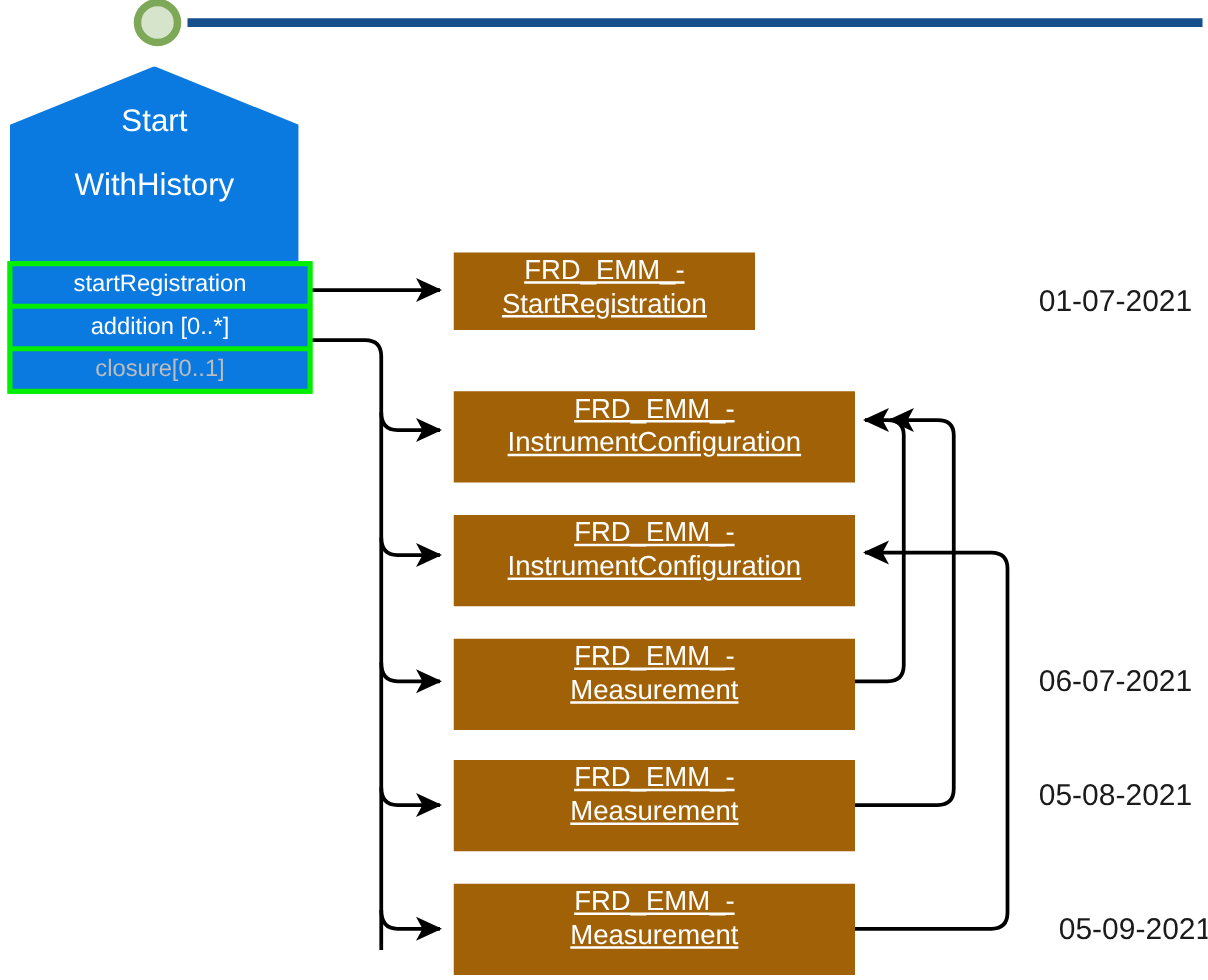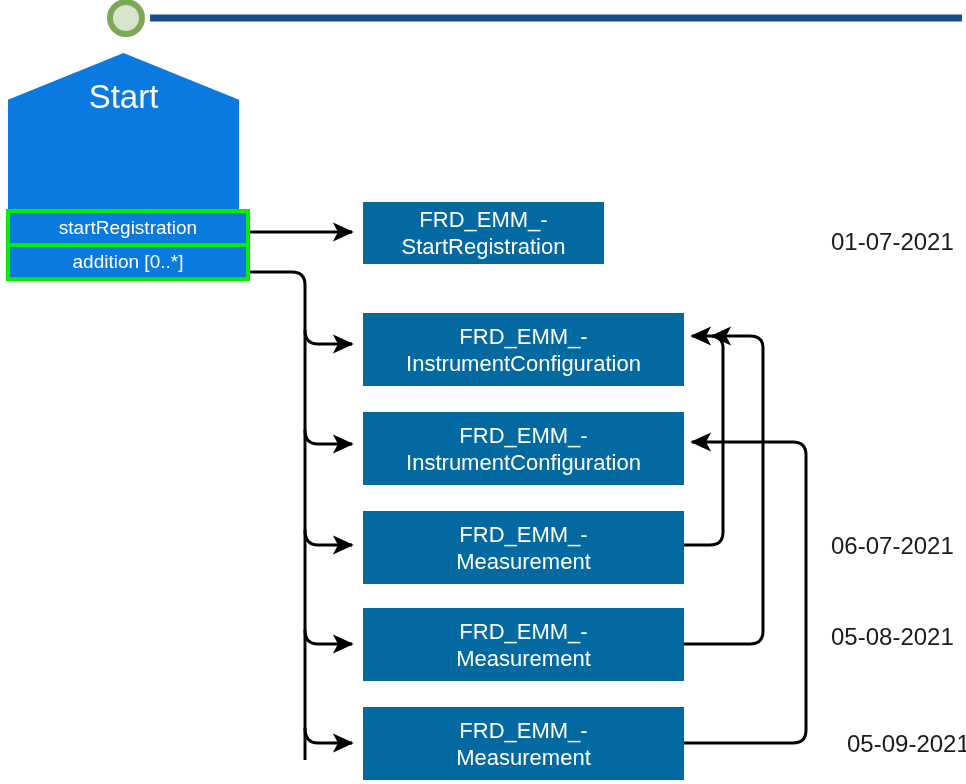"Start" #start-title { font-size: 33px -> 25px }
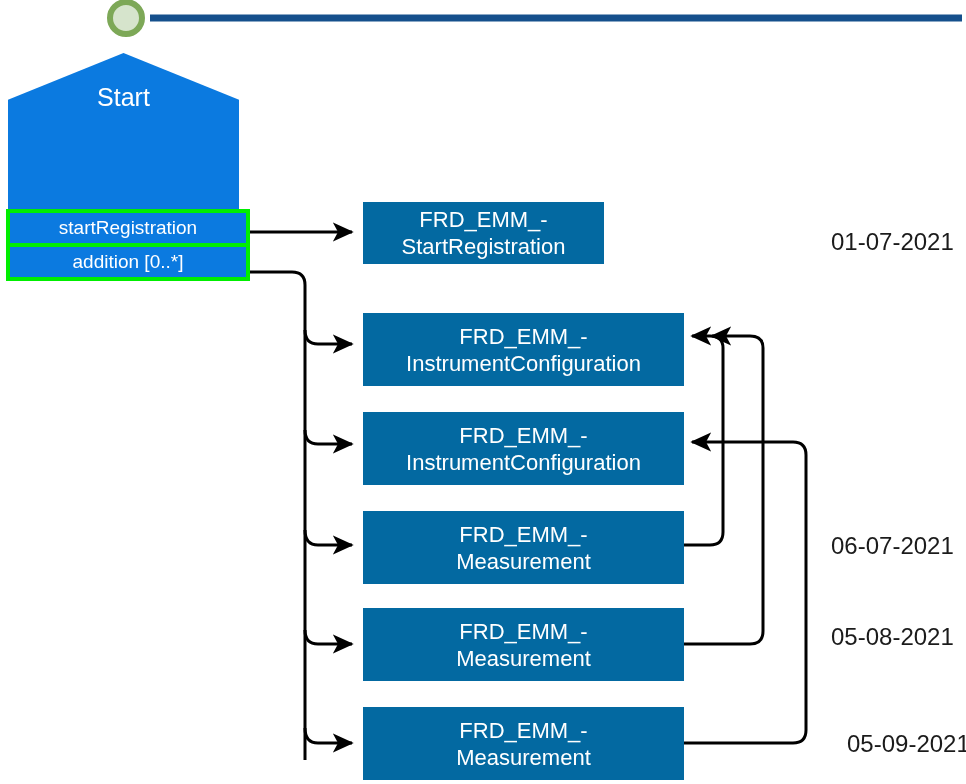"WithHistory" div { html: none -> <div>WithHistory</div> }
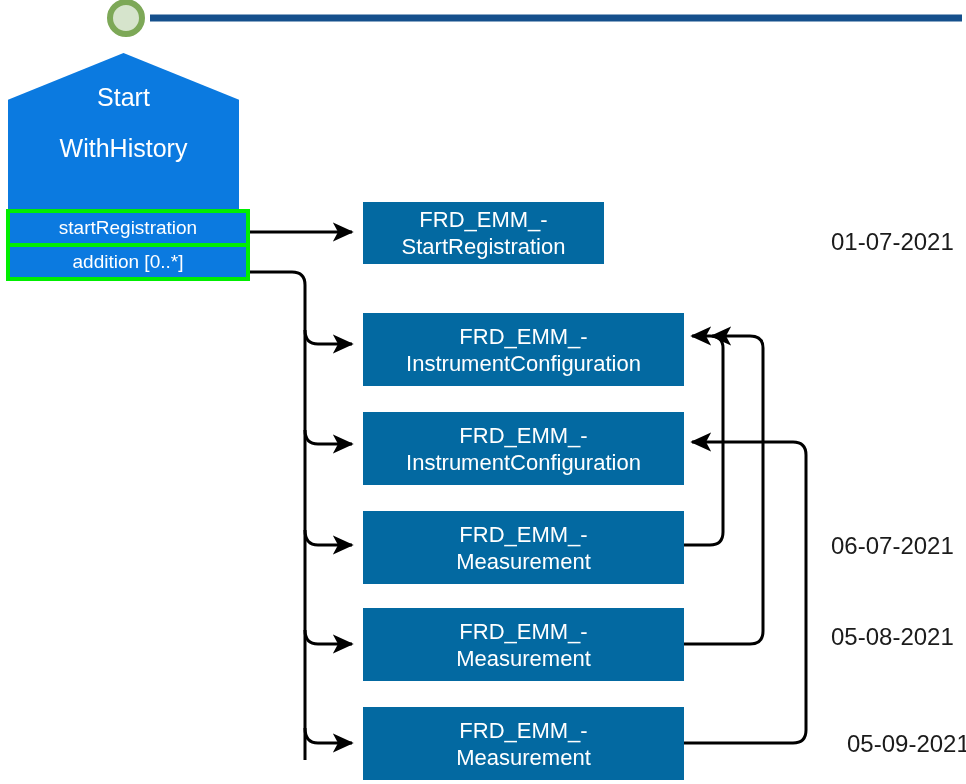"FRD_EMM_-" .ebox { align-items: center -> none; background: #0369a1 -> #a16207; text-decoration: none -> underline }
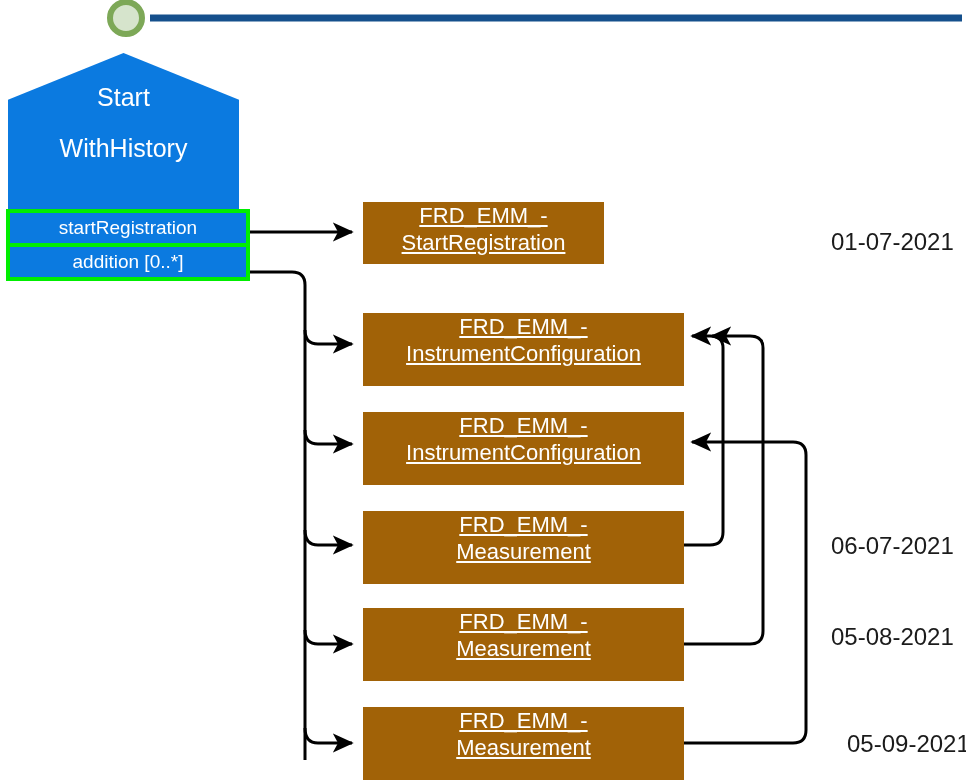"closure[0..1]" div.port { html: none -> <div> <span>closure[0..1]</span> </div> }
